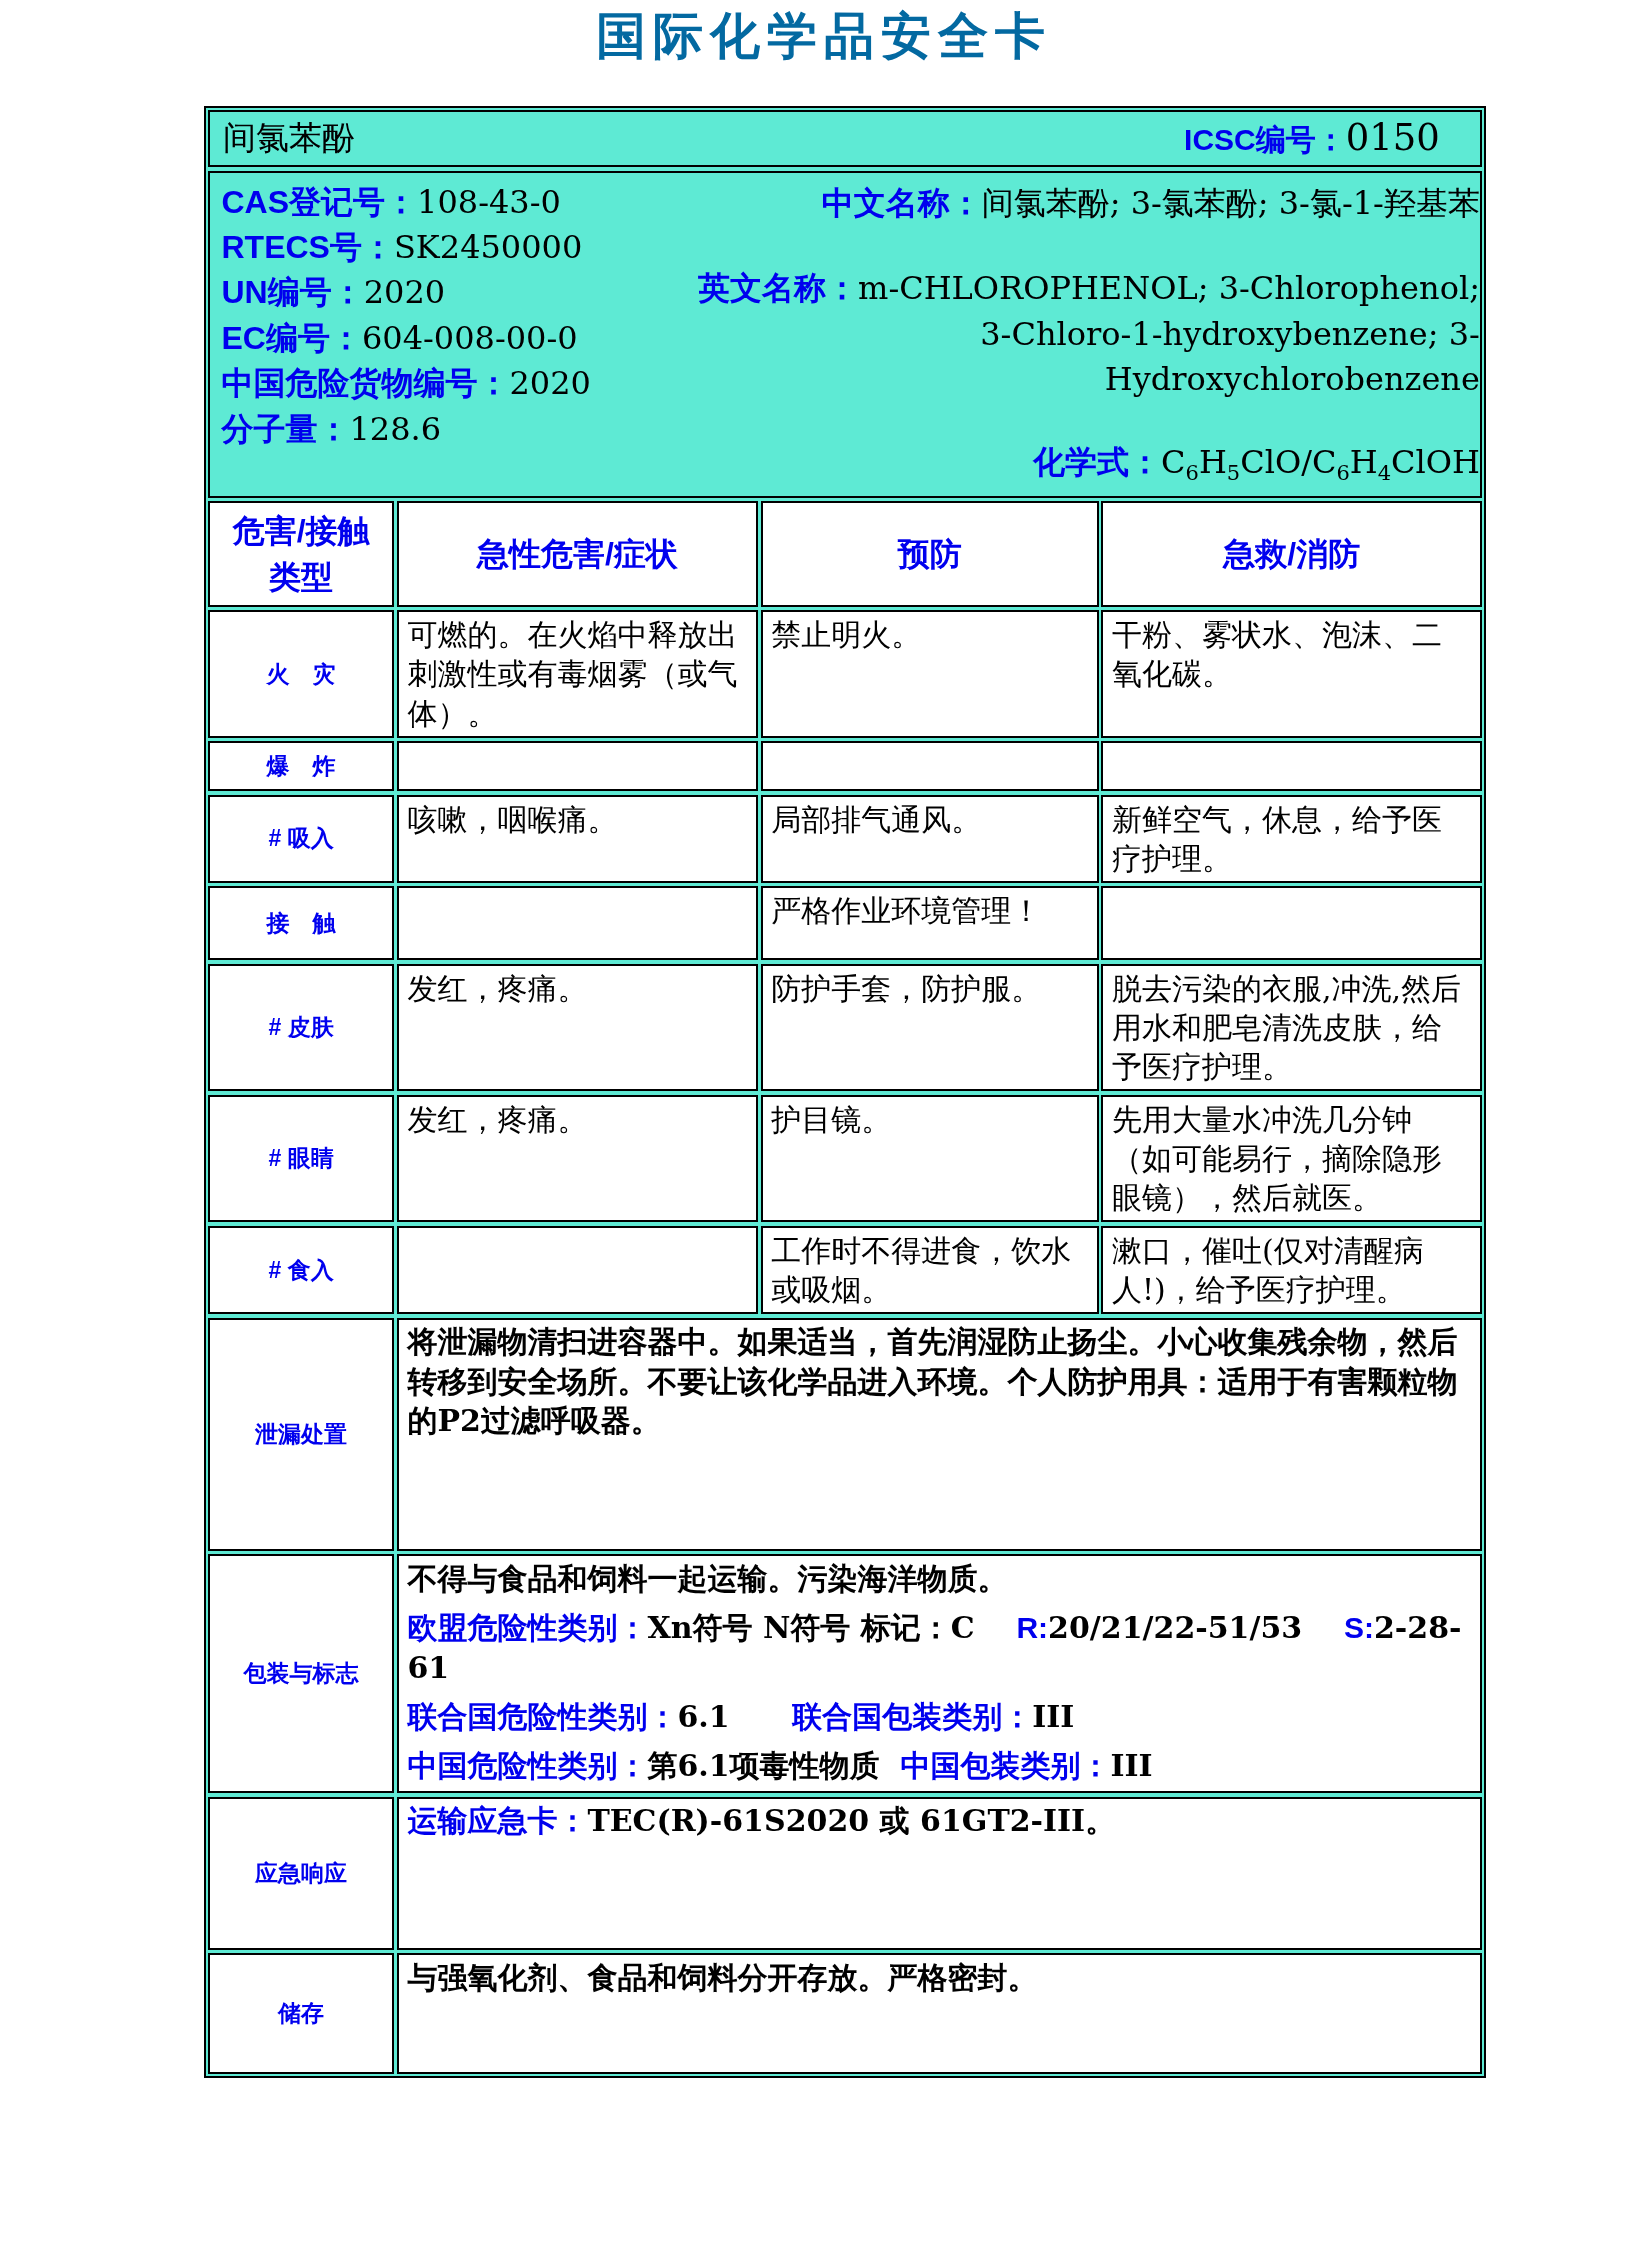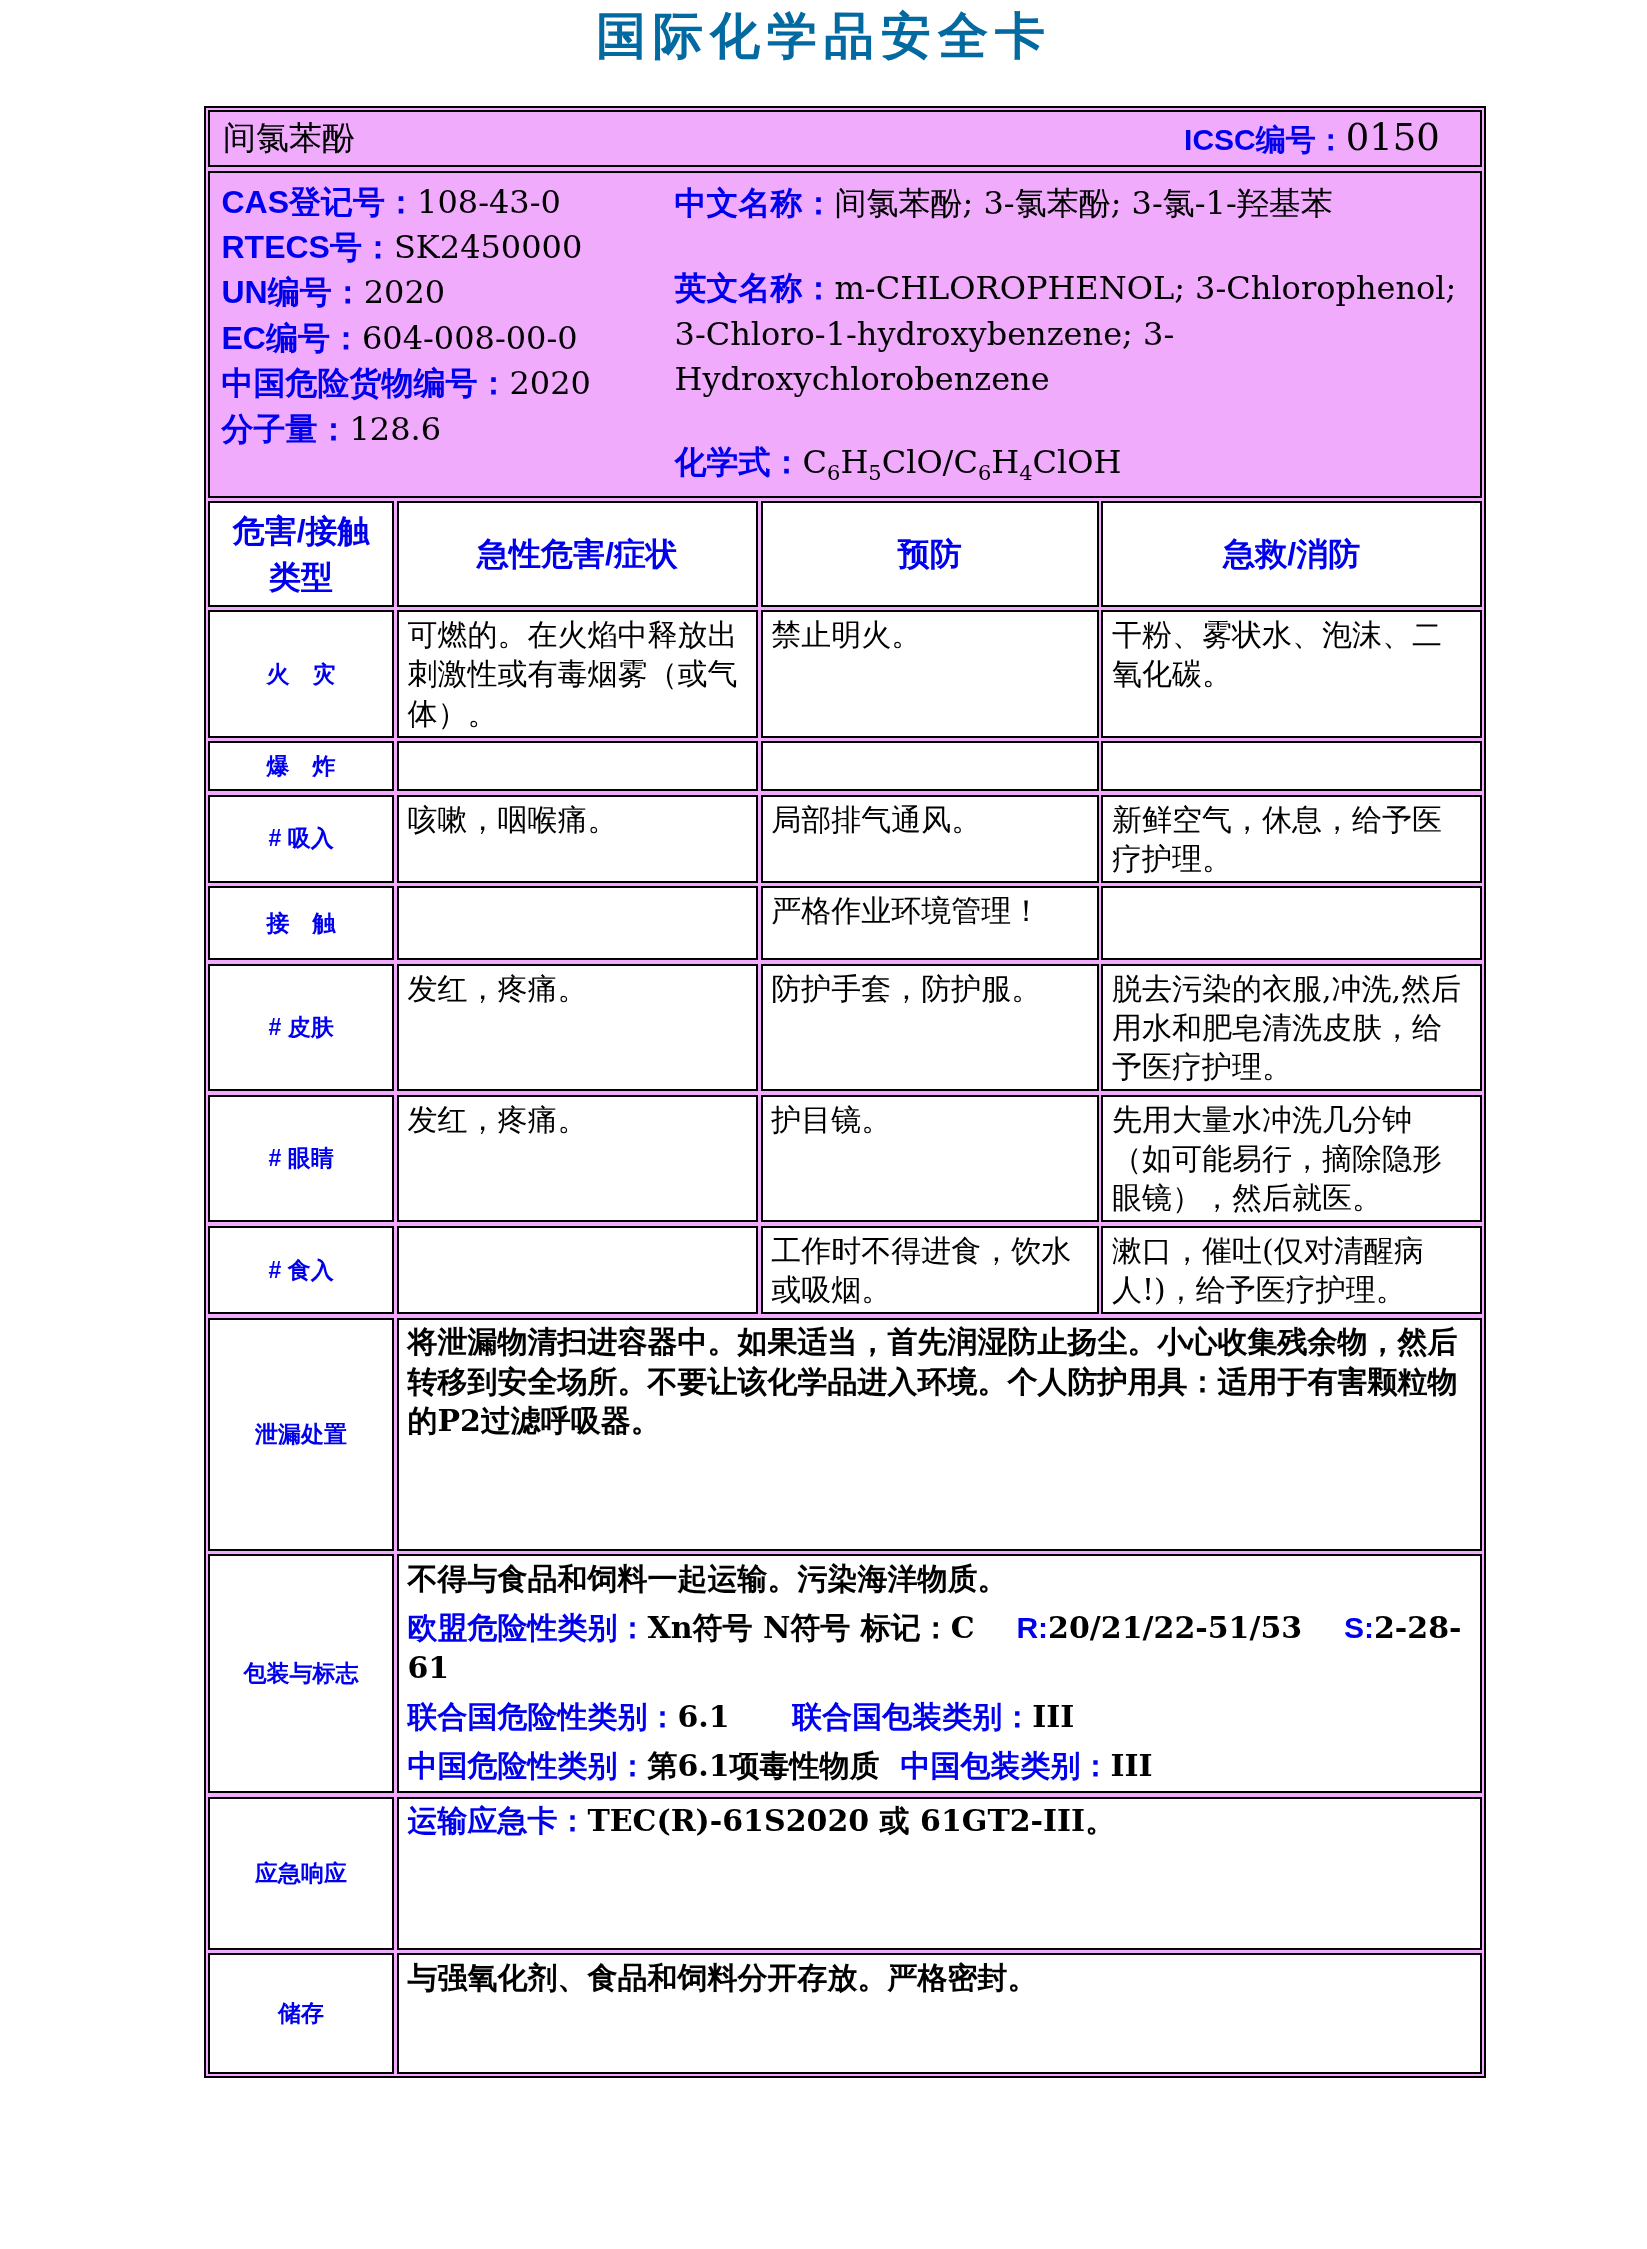"间氯苯酚" .card { background: #f0abfc -> #5eead4 }
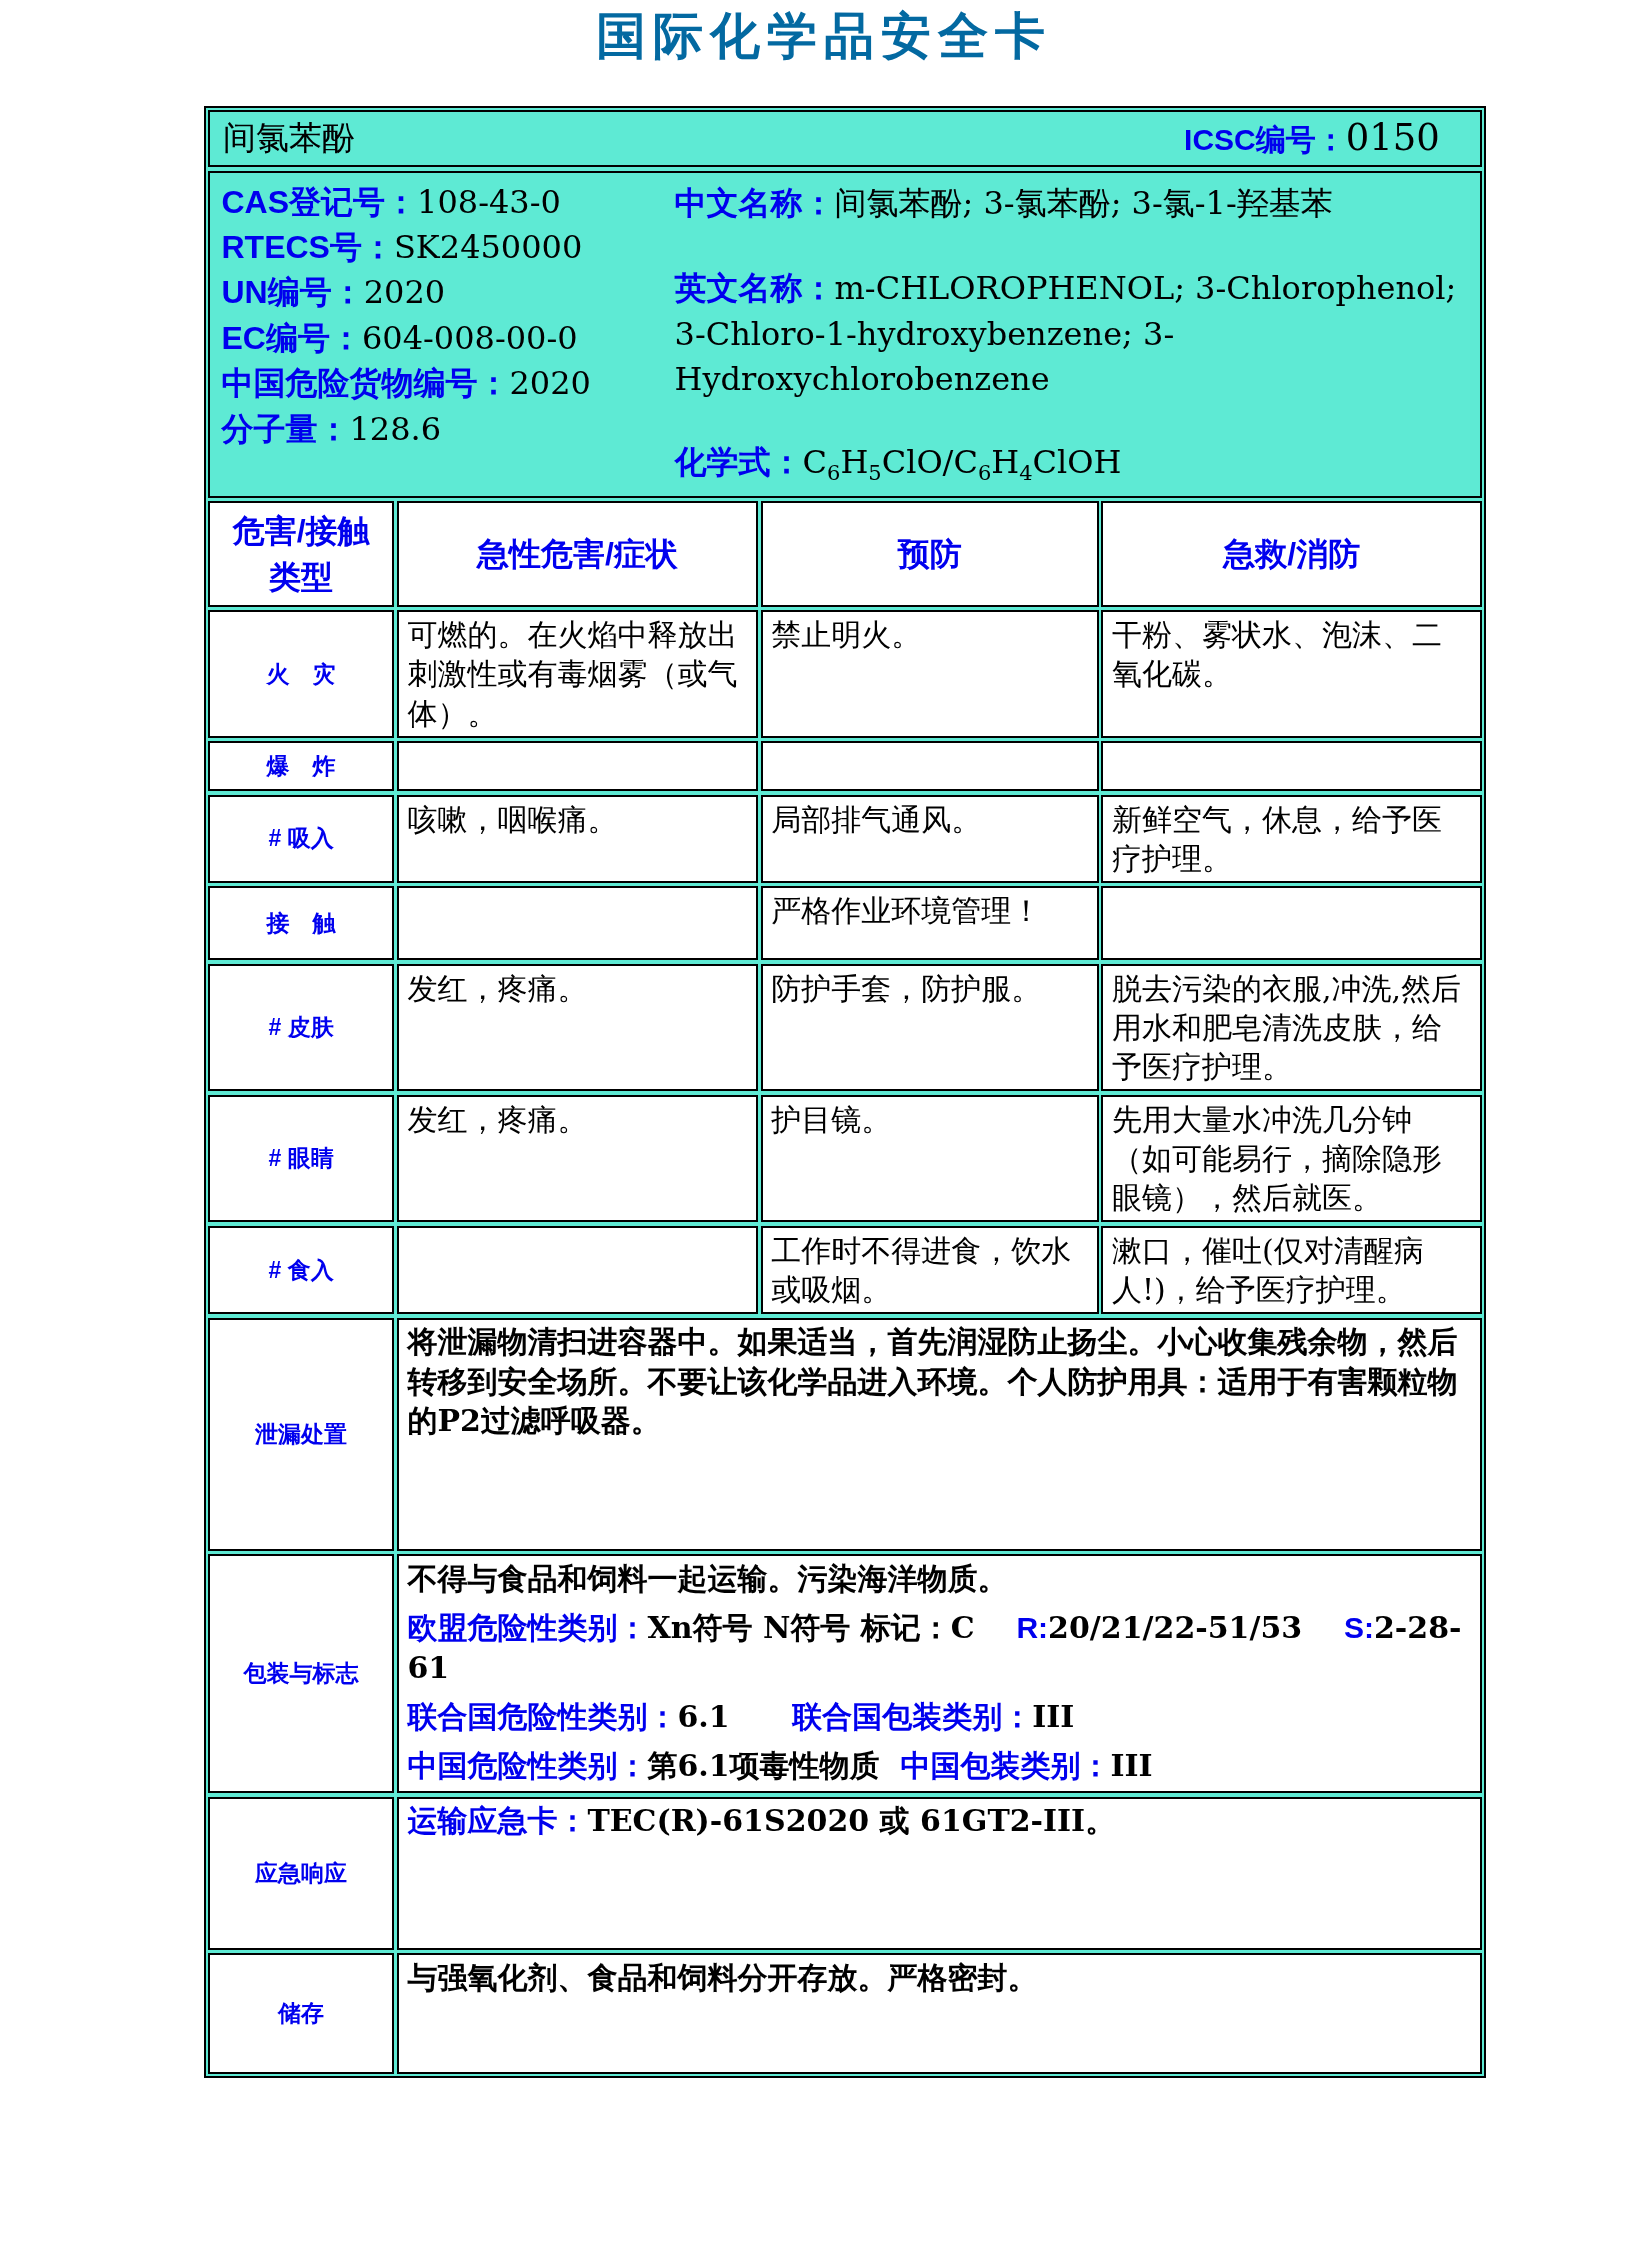"中文名称：间氯苯酚; 3-氯苯酚; 3-氯-1-羟基苯" .names { padding-right: 10px -> 0; text-align: none -> right }
